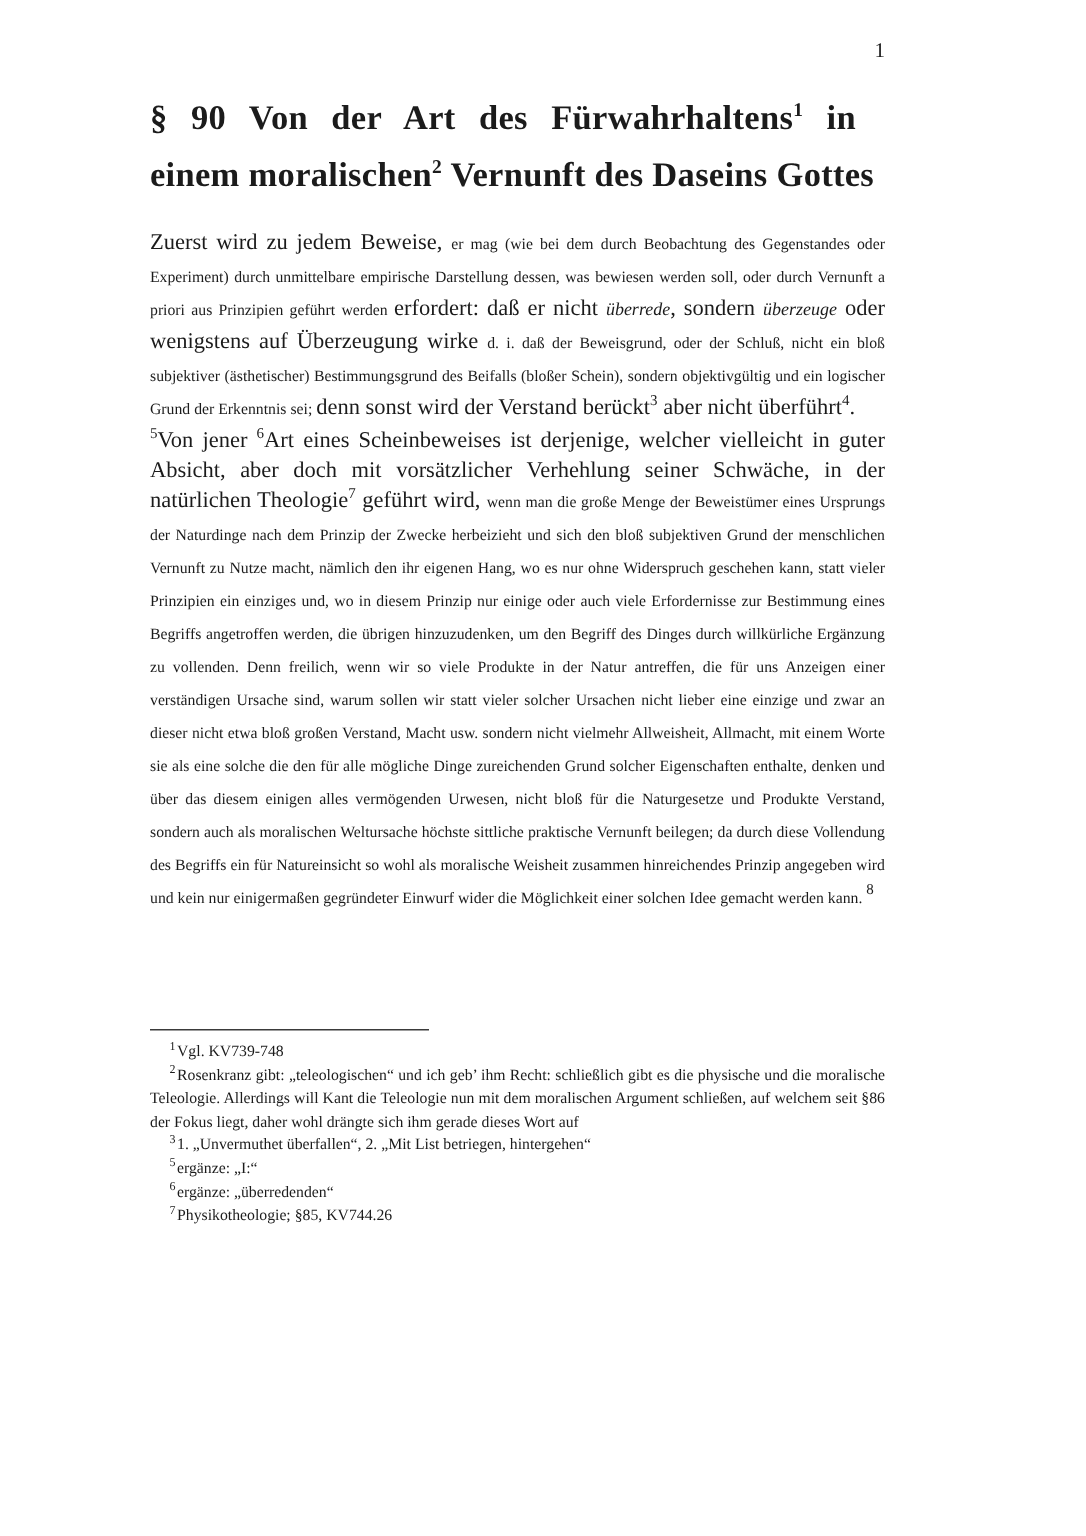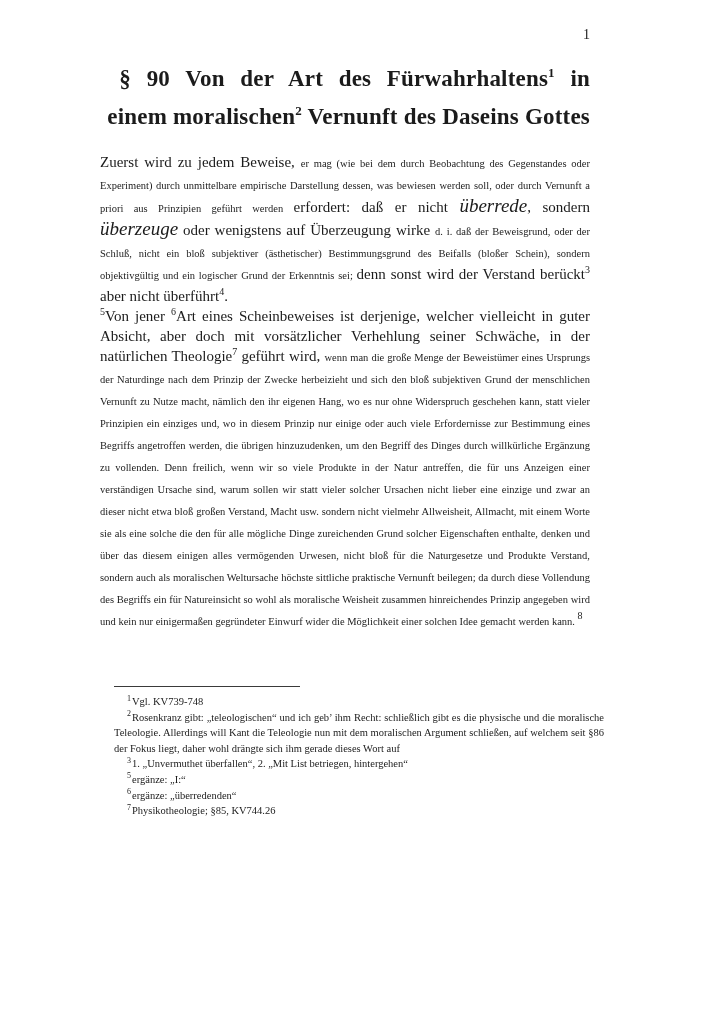"§ 90 Von der Art" .doc-title { text-align: right -> none }
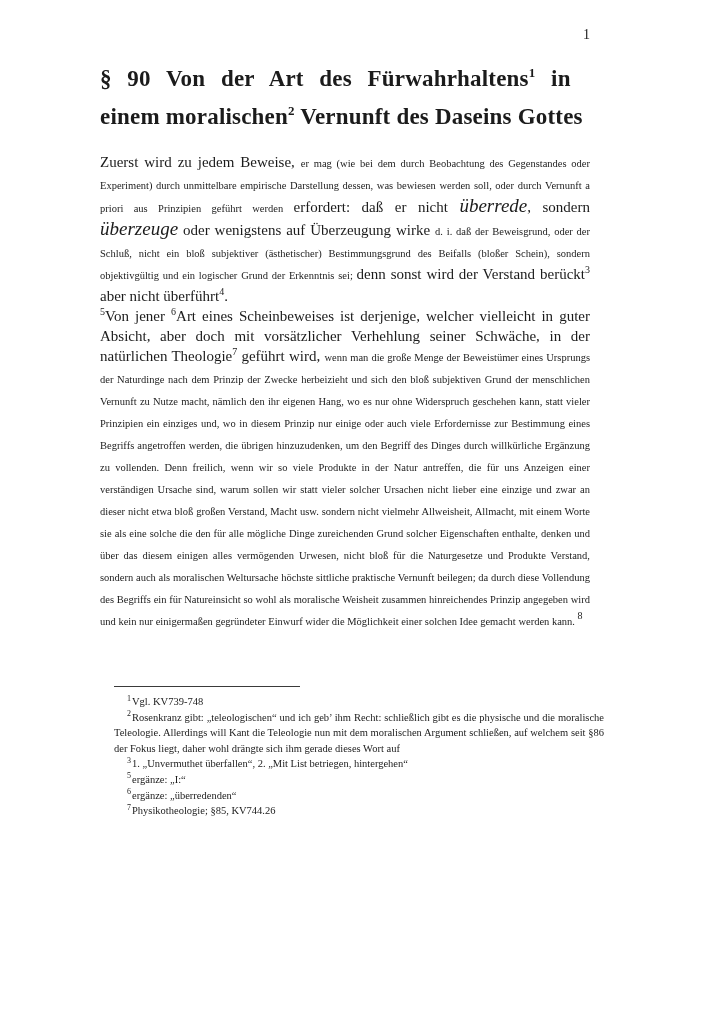"überrede" .seg.large-italic { font-size: 19px -> 12px }
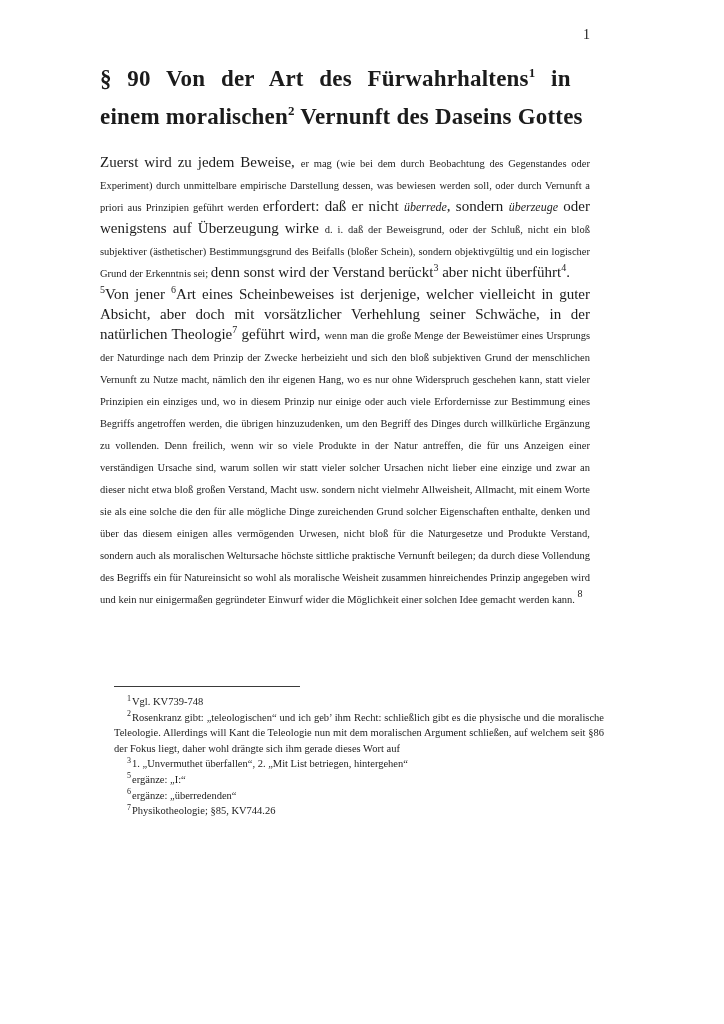"1Vgl. KV739-748" .footnotes { margin-left: 14px -> none }
